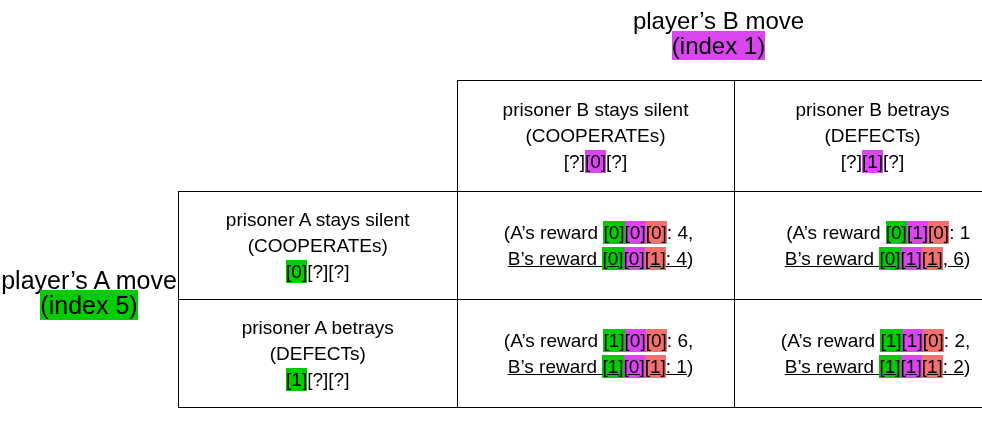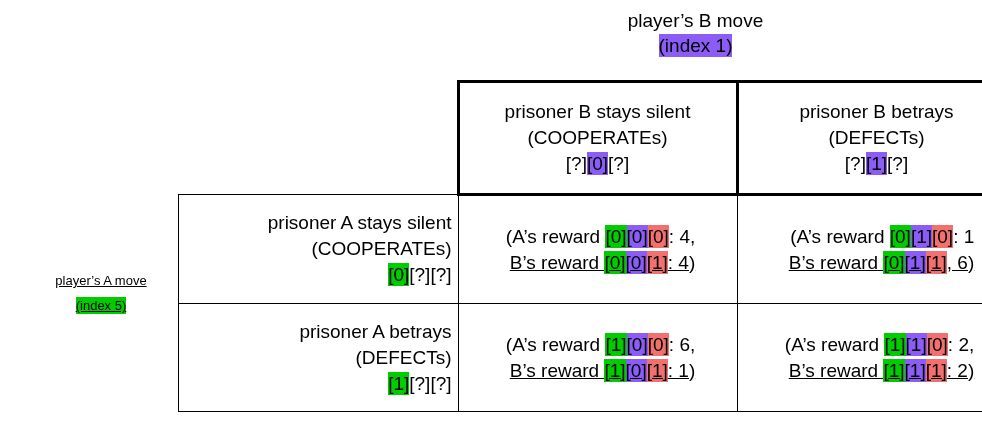"player’s B move" #col-caption { font-size: 19px -> 24px; left: 432px -> 455px }
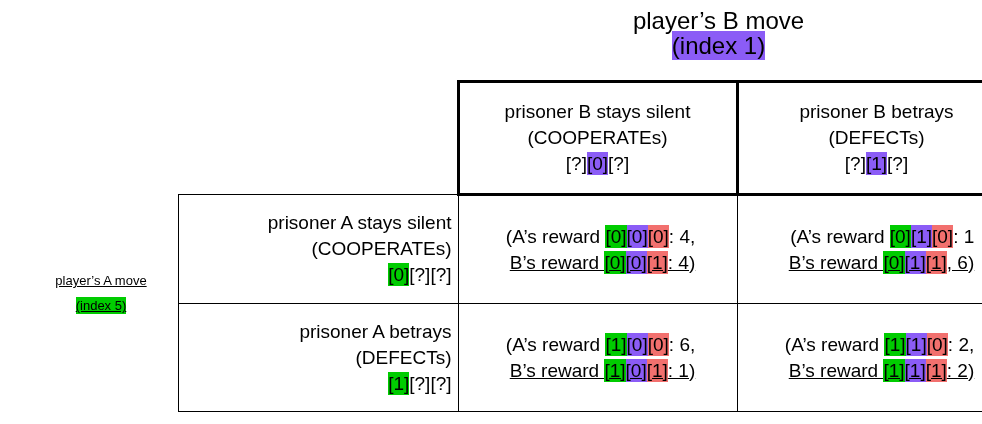"(index 1)" .hl-blue { background: #8b5cf6 -> #d946ef }
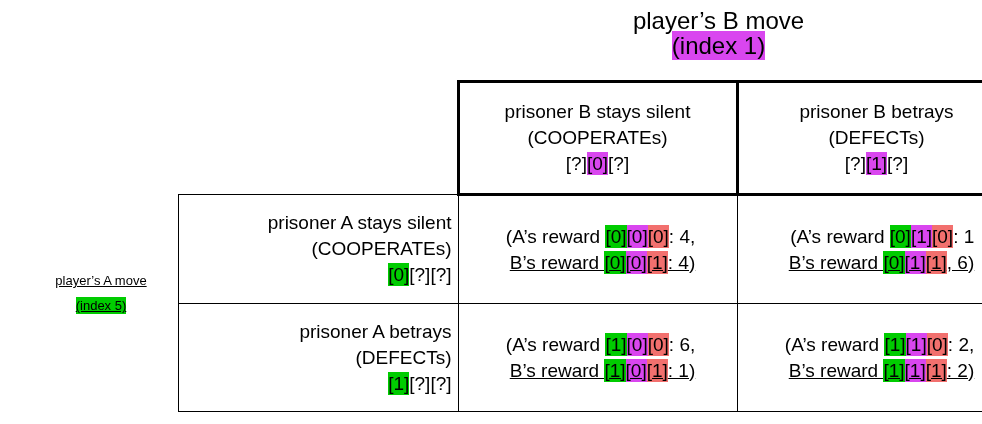"prisoner B stays silent" .col-head { border: 3px solid #000000 -> 1px solid #000000 }
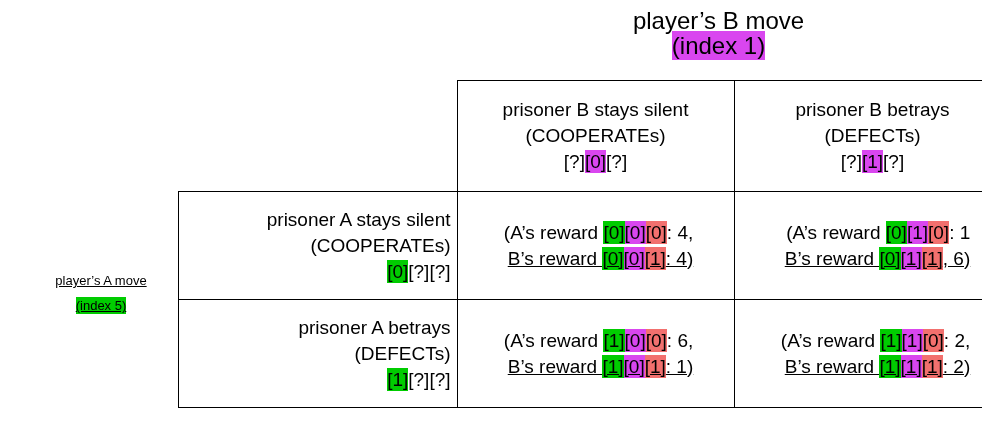"prisoner A stays silent" .row-head { text-align: right -> center }
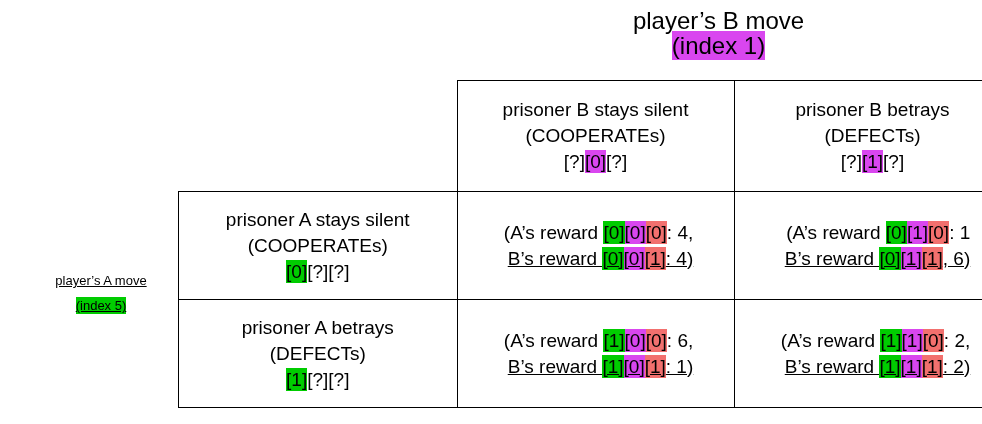"player’s A move" #row-caption { font-size: 13px -> 25px; left: 12px -> 0px; text-decoration: underline -> none }
